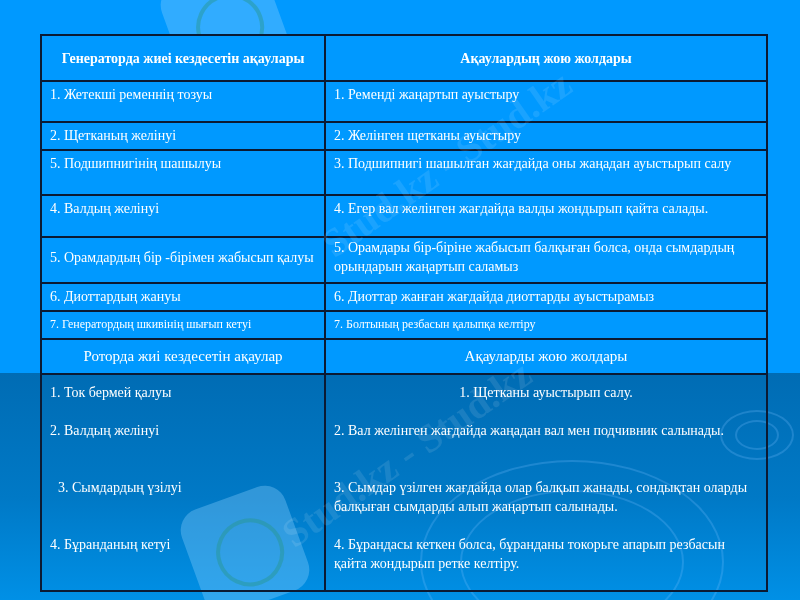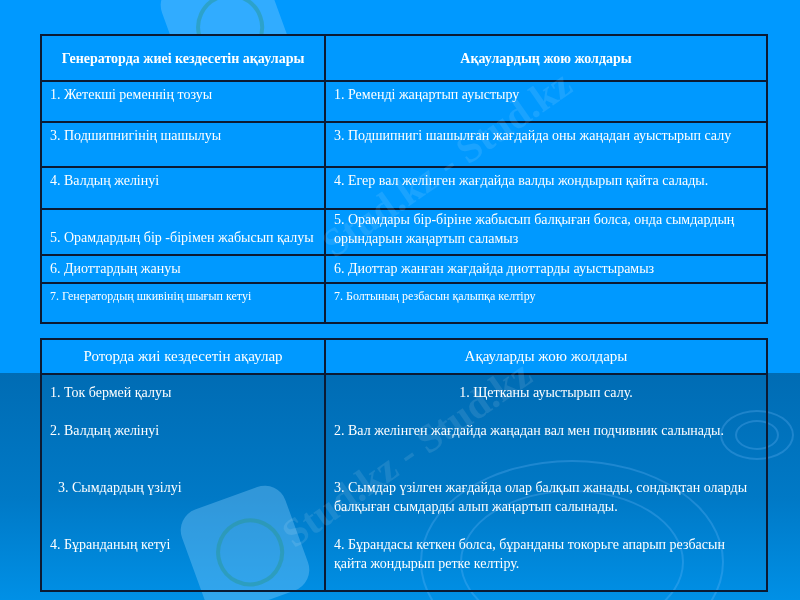"2. Щетканың желінуі" tr { html: none -> <tr> <td>2. Щетканың желінуі</td> <td>2. Желінген щетканы ауыстыру</td> </tr> }
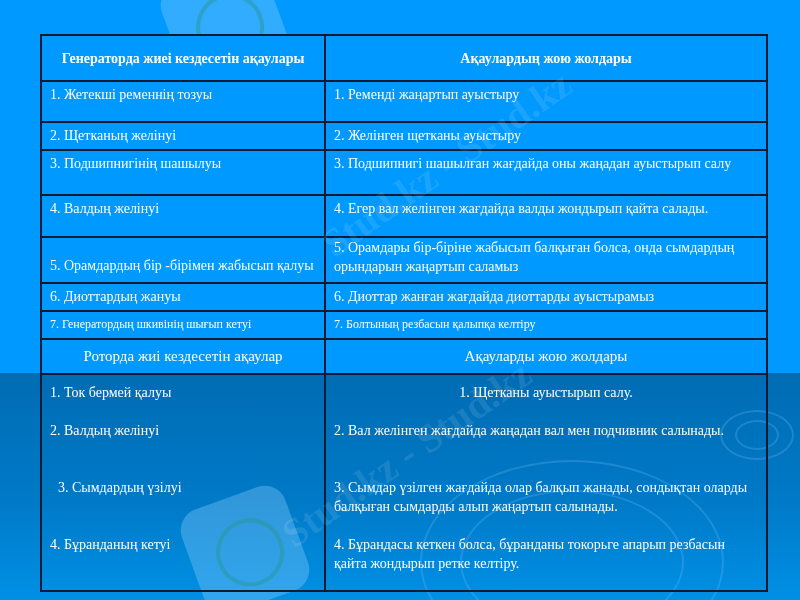"3. Подшипнигінің шашылуы" td { text: 3 -> 5 }
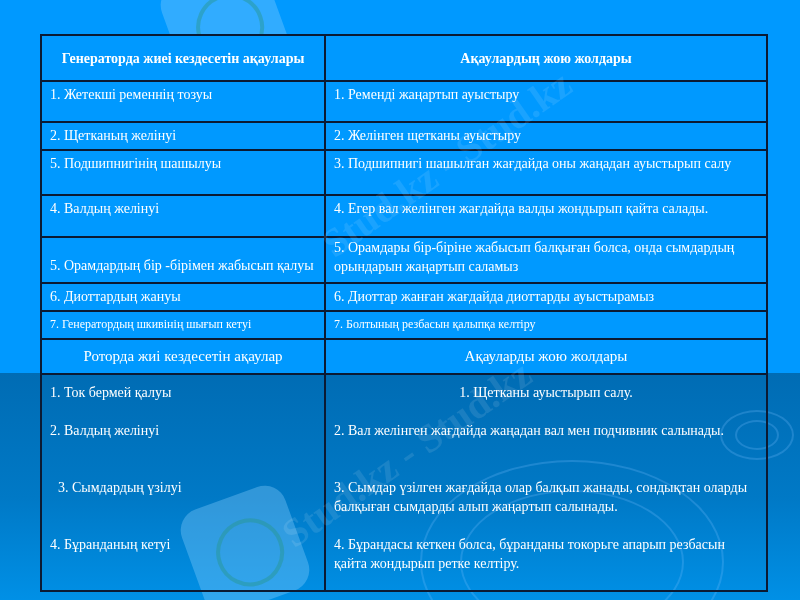"5. Орамдардың бір -бірімен жабысып" td { padding-top: 18px -> 10px }
